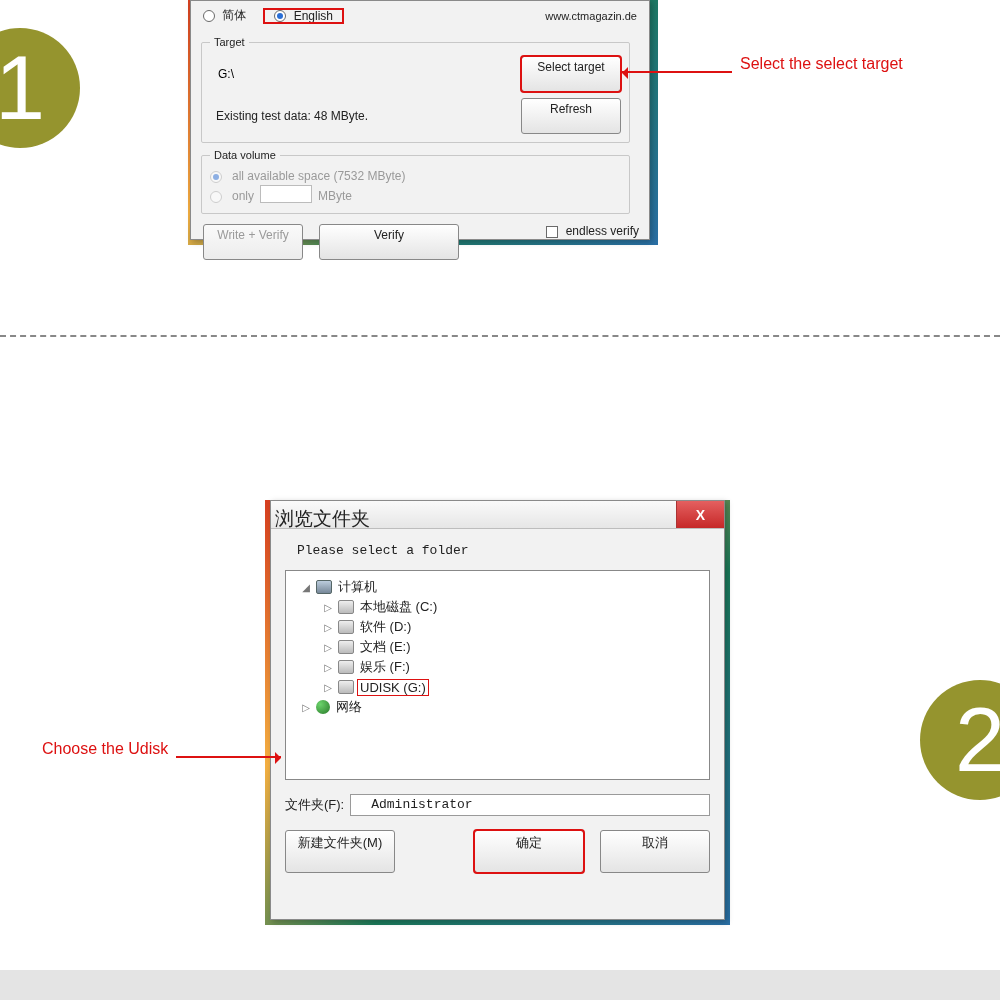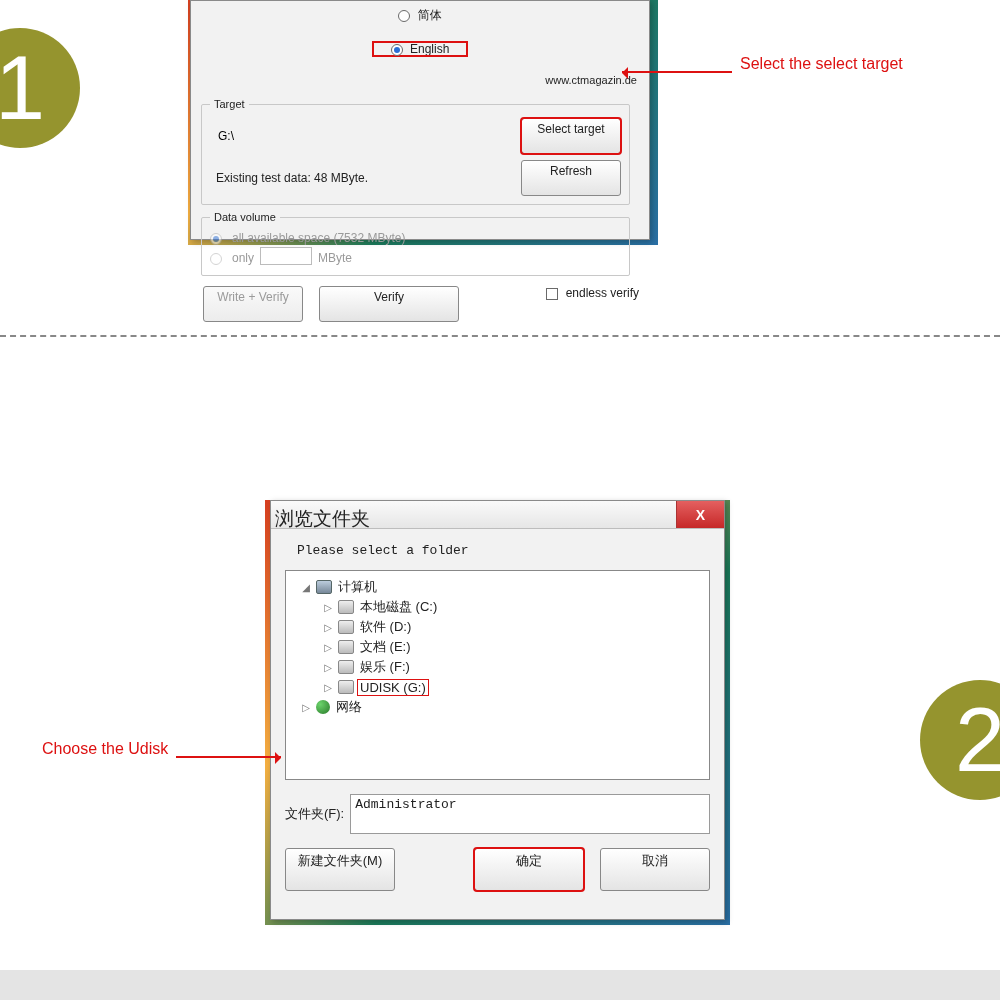"简体" .lang-row { flex-direction: column -> none }
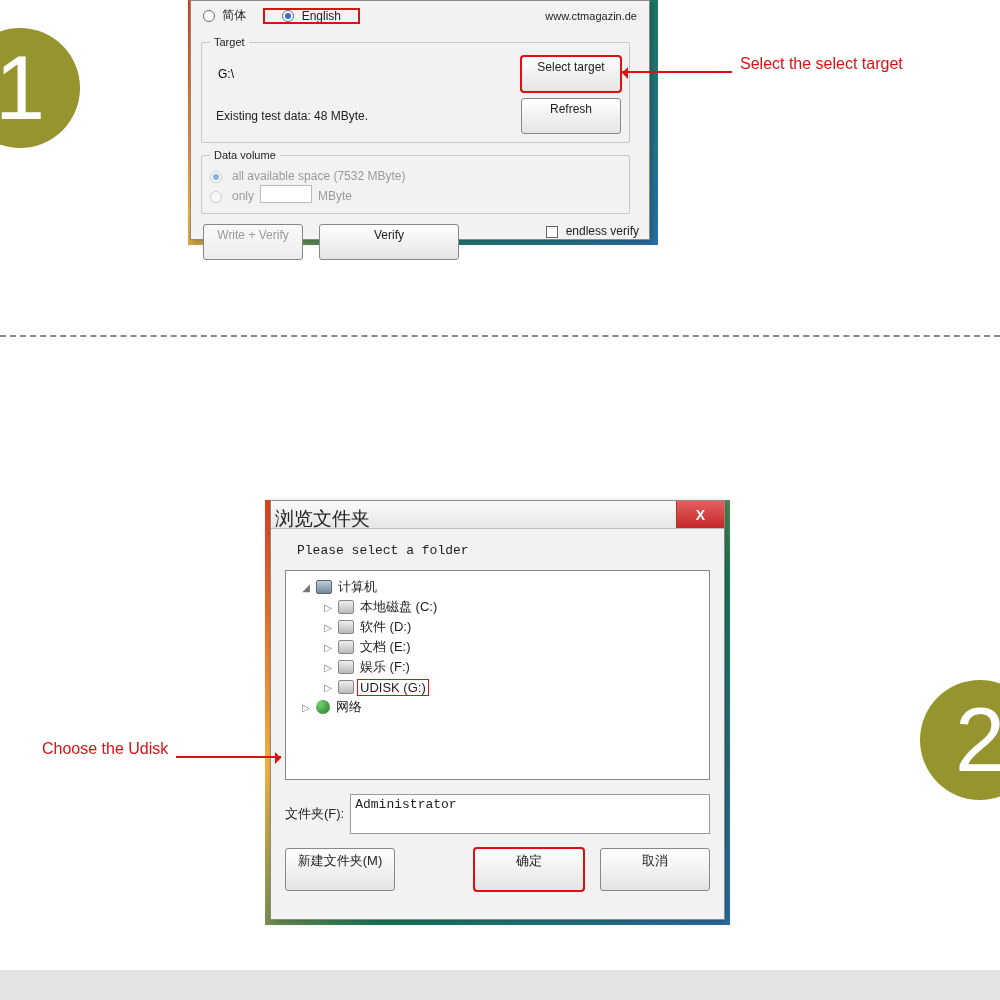"English" label.hl-red { padding: 0 18px -> 0 10px }
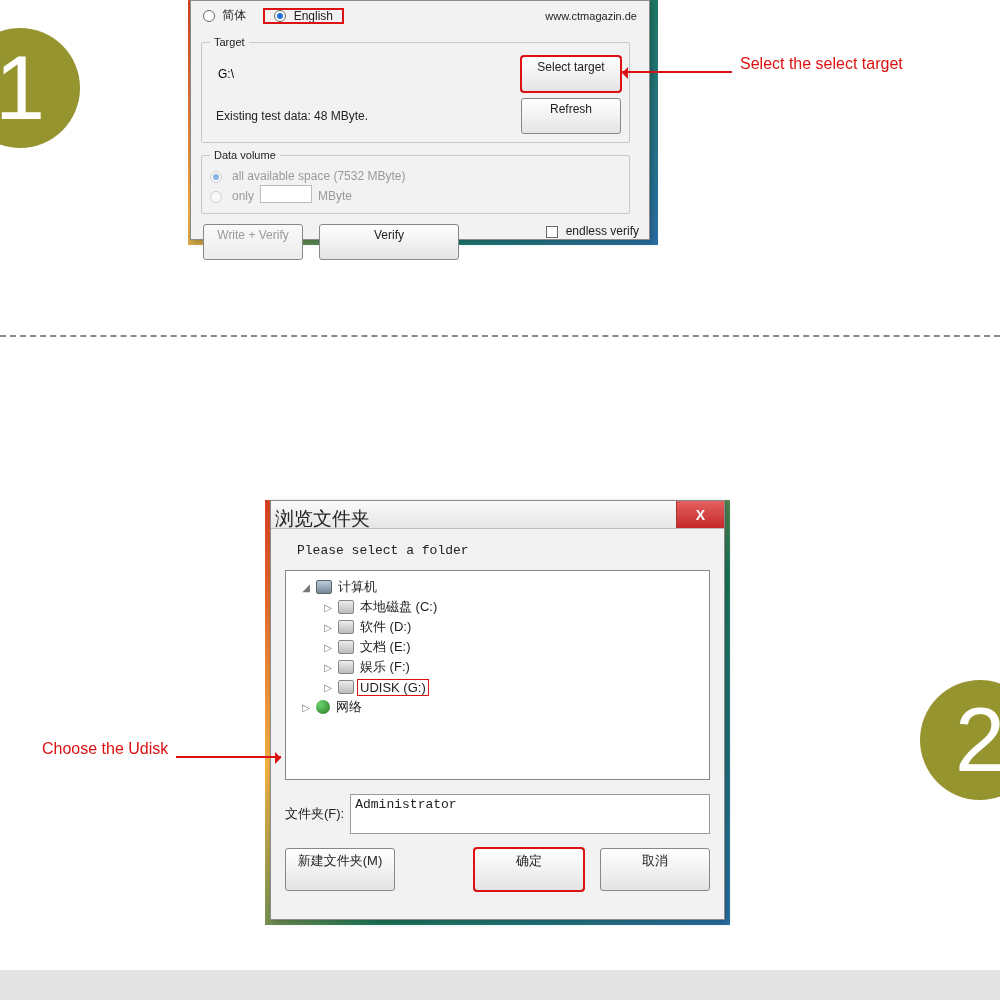"Administrator" .folderrow .tb { height: 40px -> 22px; padding: 2px 4px -> 2px 20px }
